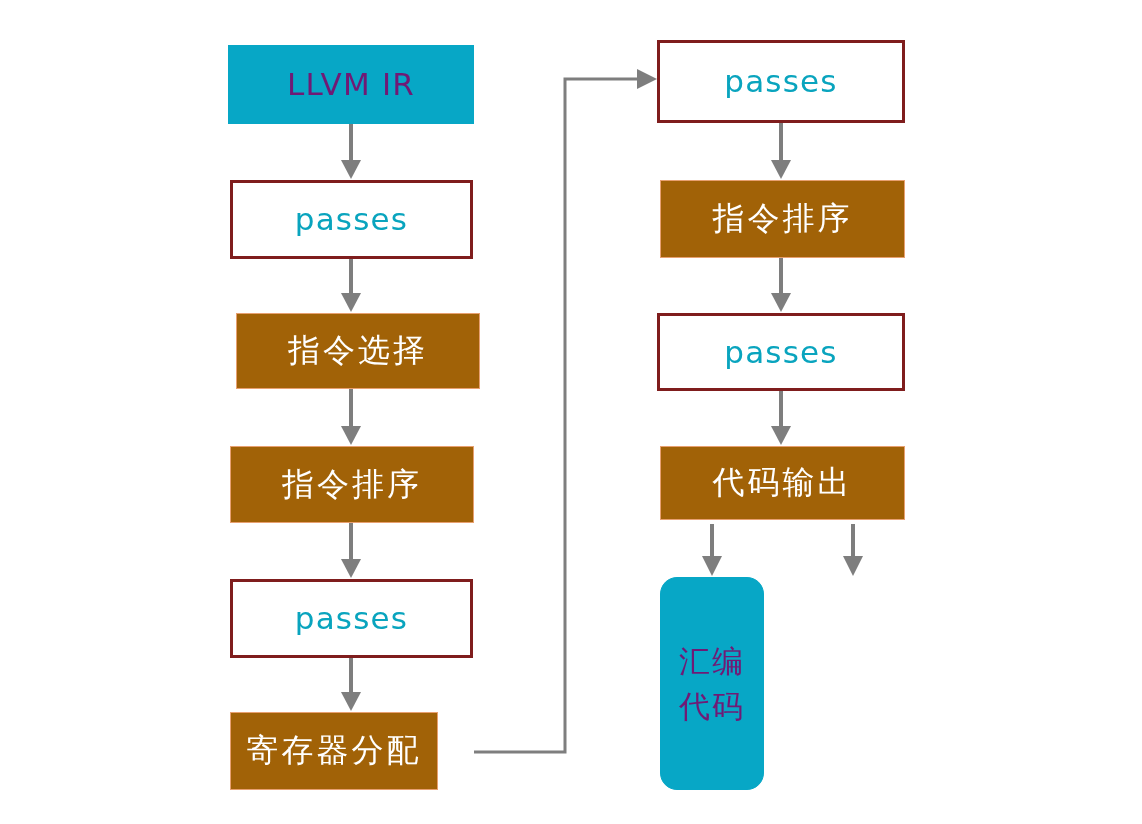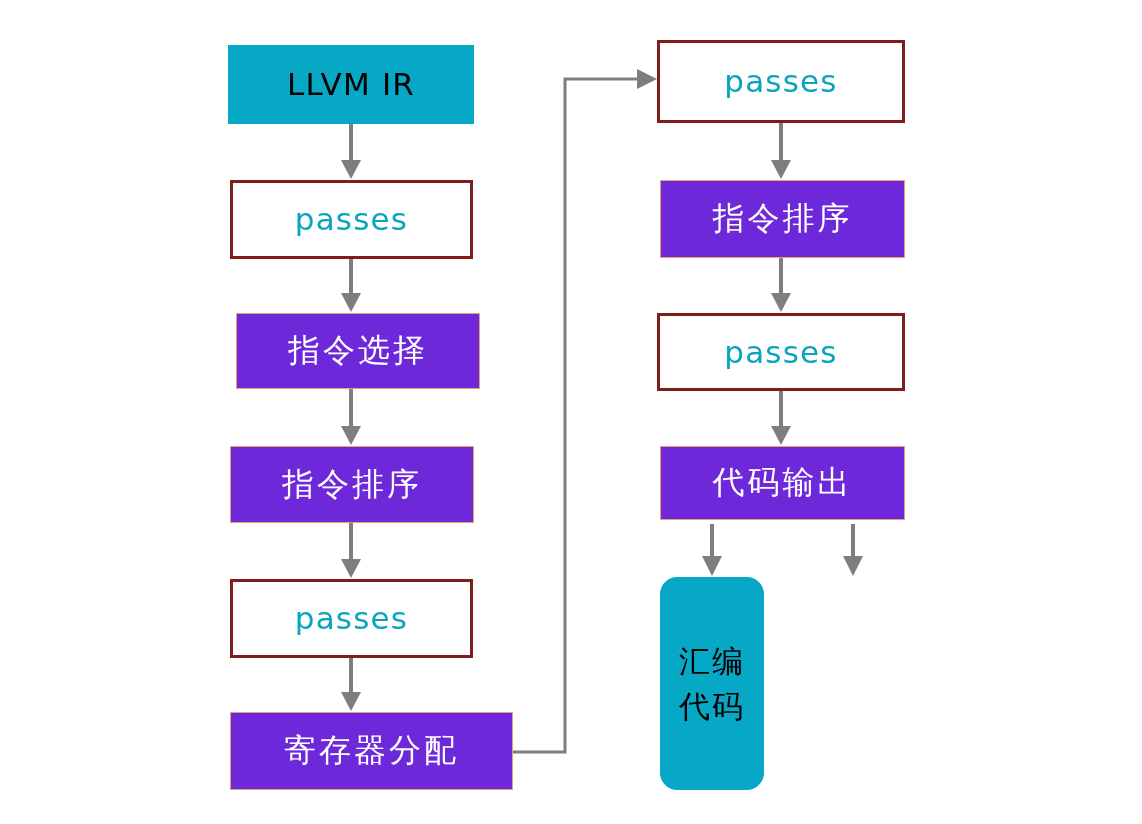"LLVM IR" .node.fill-teal { color: #000000 -> #701a75 }
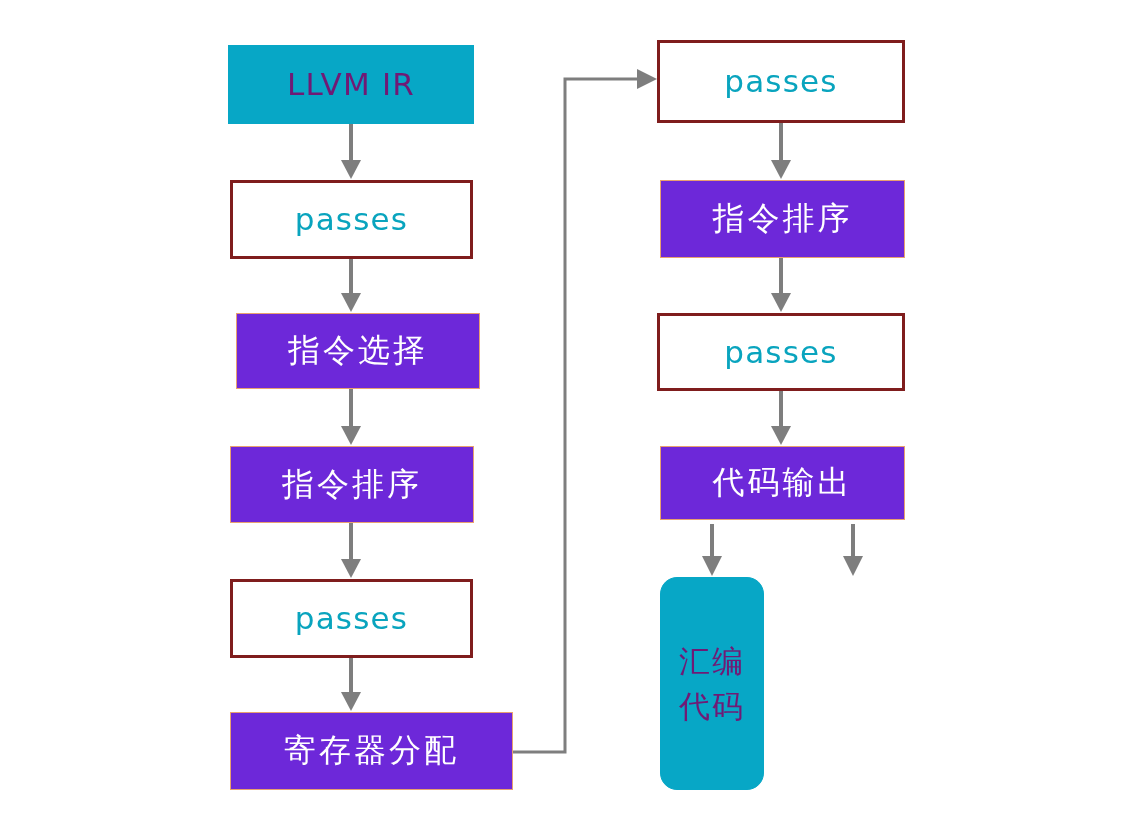"指令排序" .node.fill-orange { background: #6d28d9 -> #a16207 }
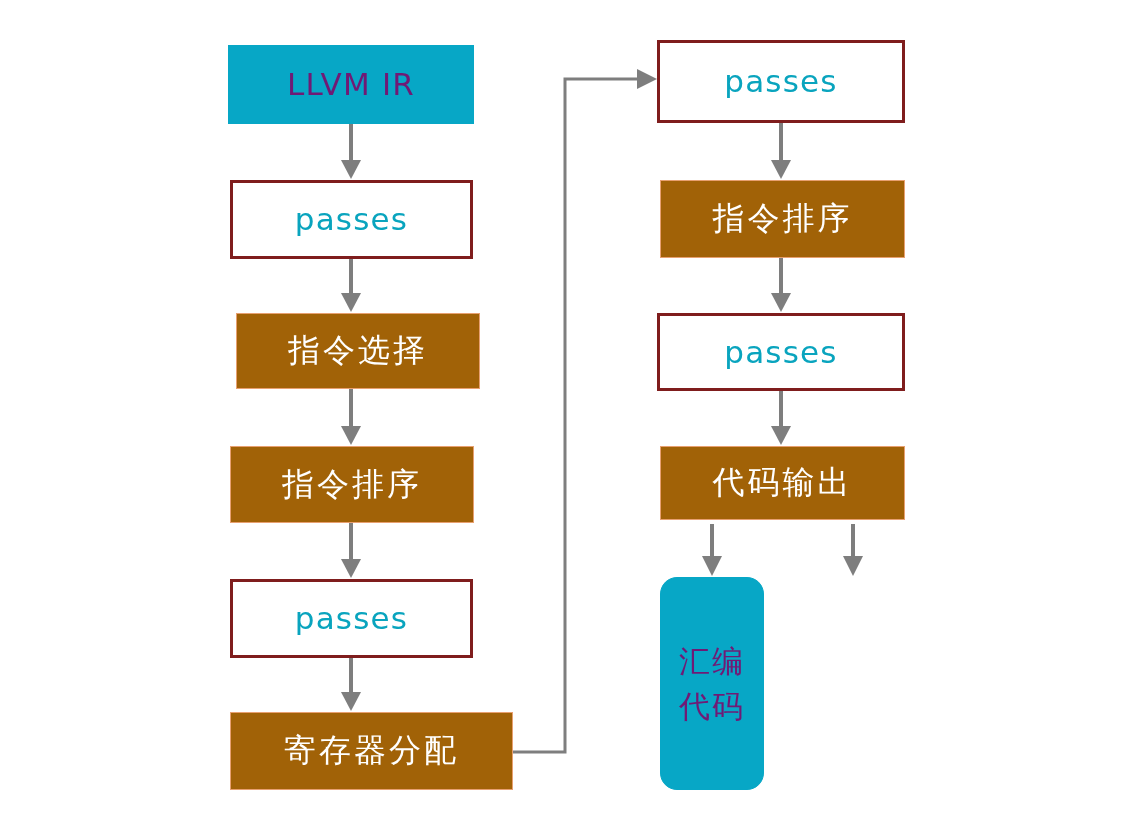"寄存器分配" div.node { width: 283px -> 208px }
